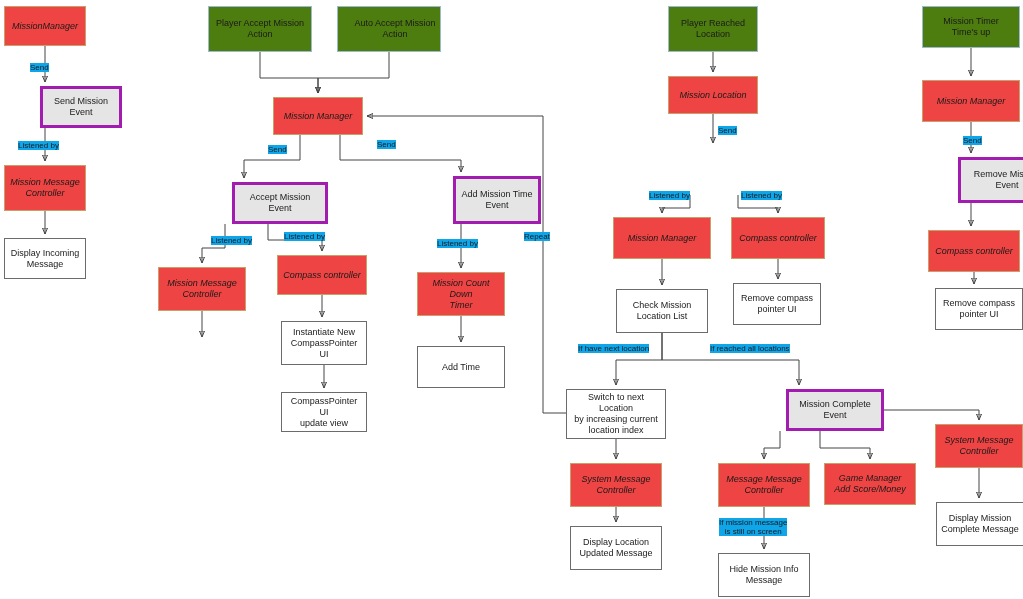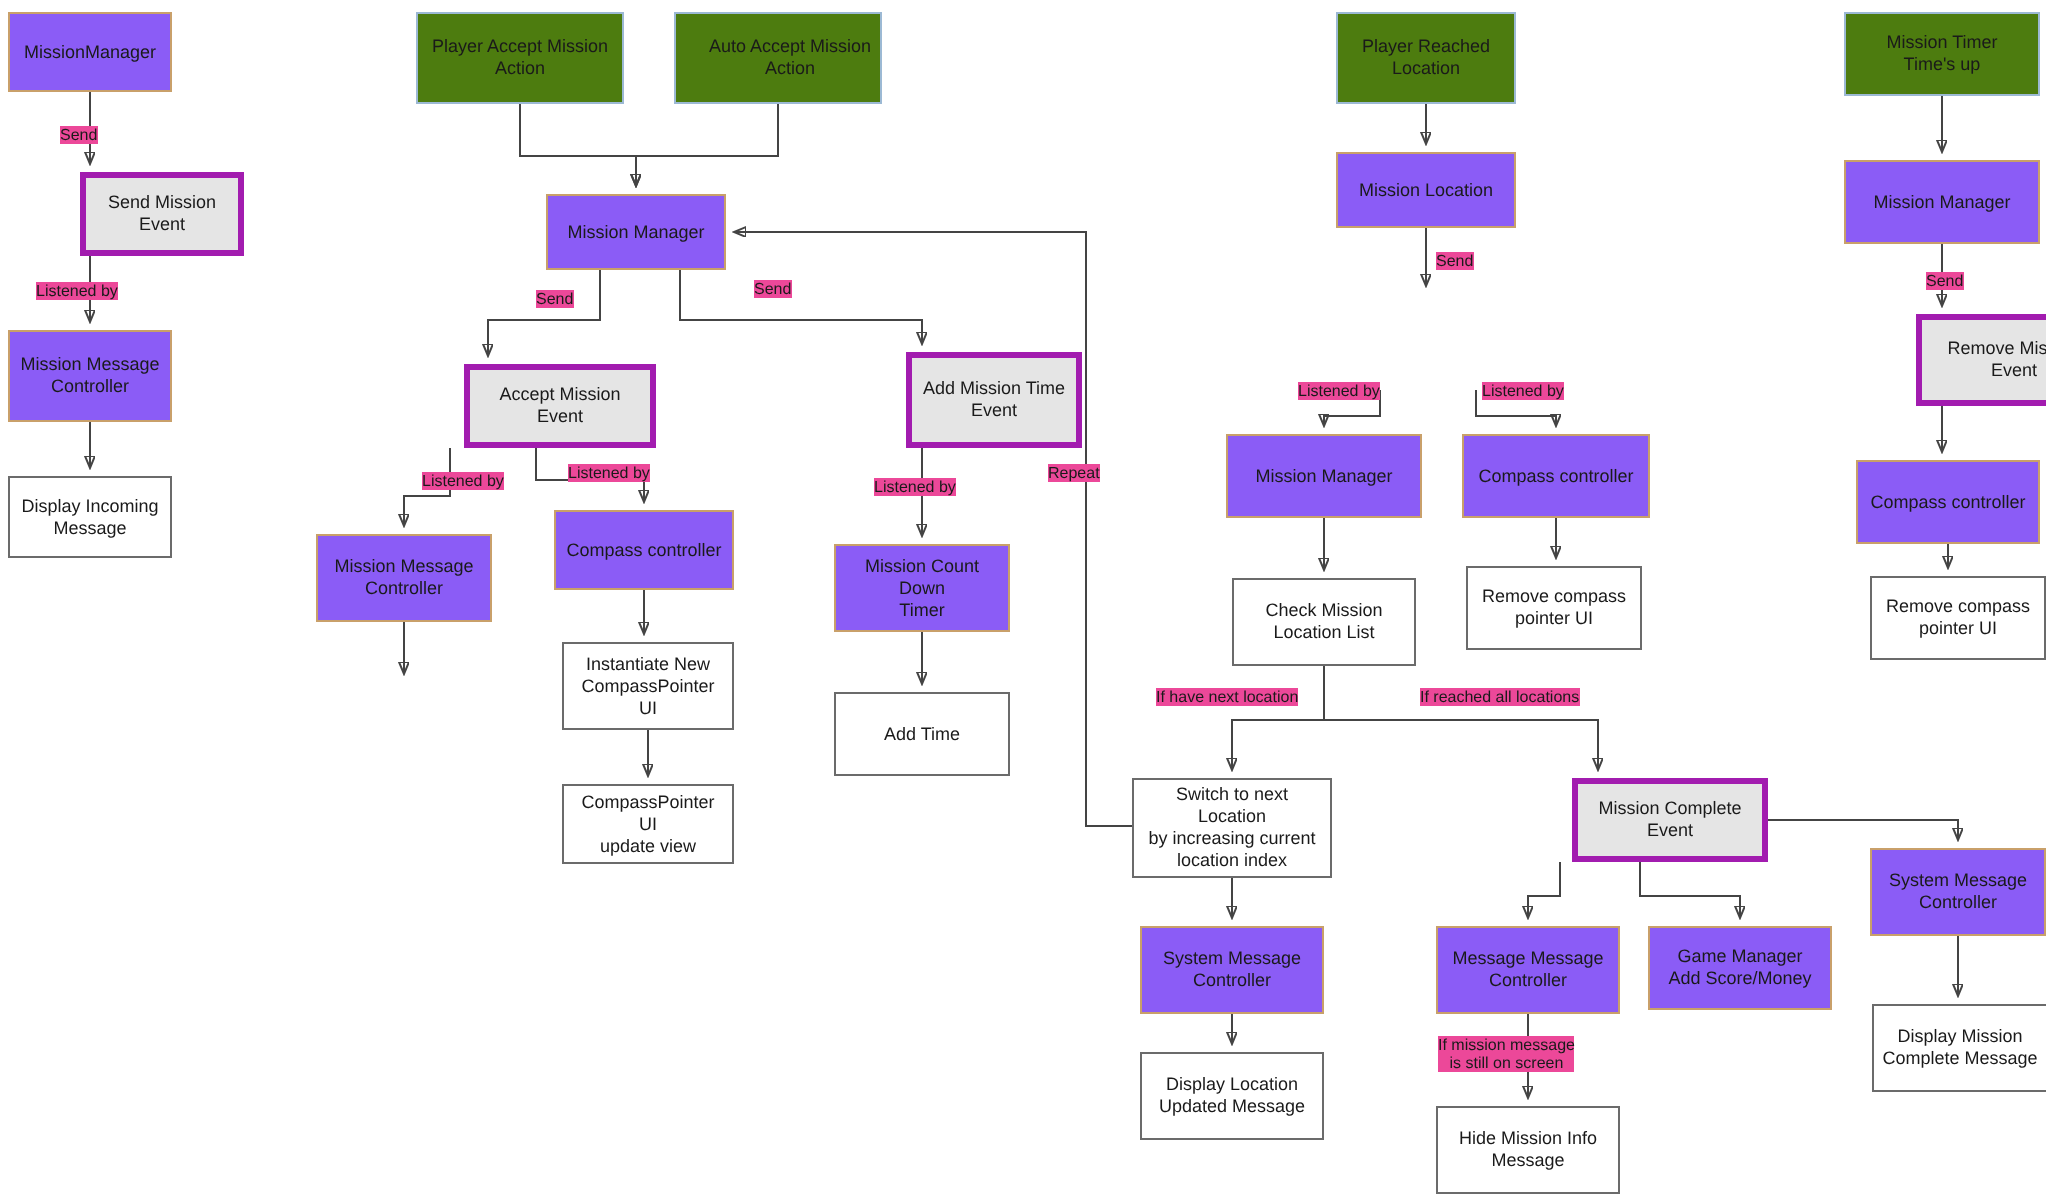"MissionManager" .n-orange { background: #8b5cf6 -> #ef4444; font-style: none -> italic }
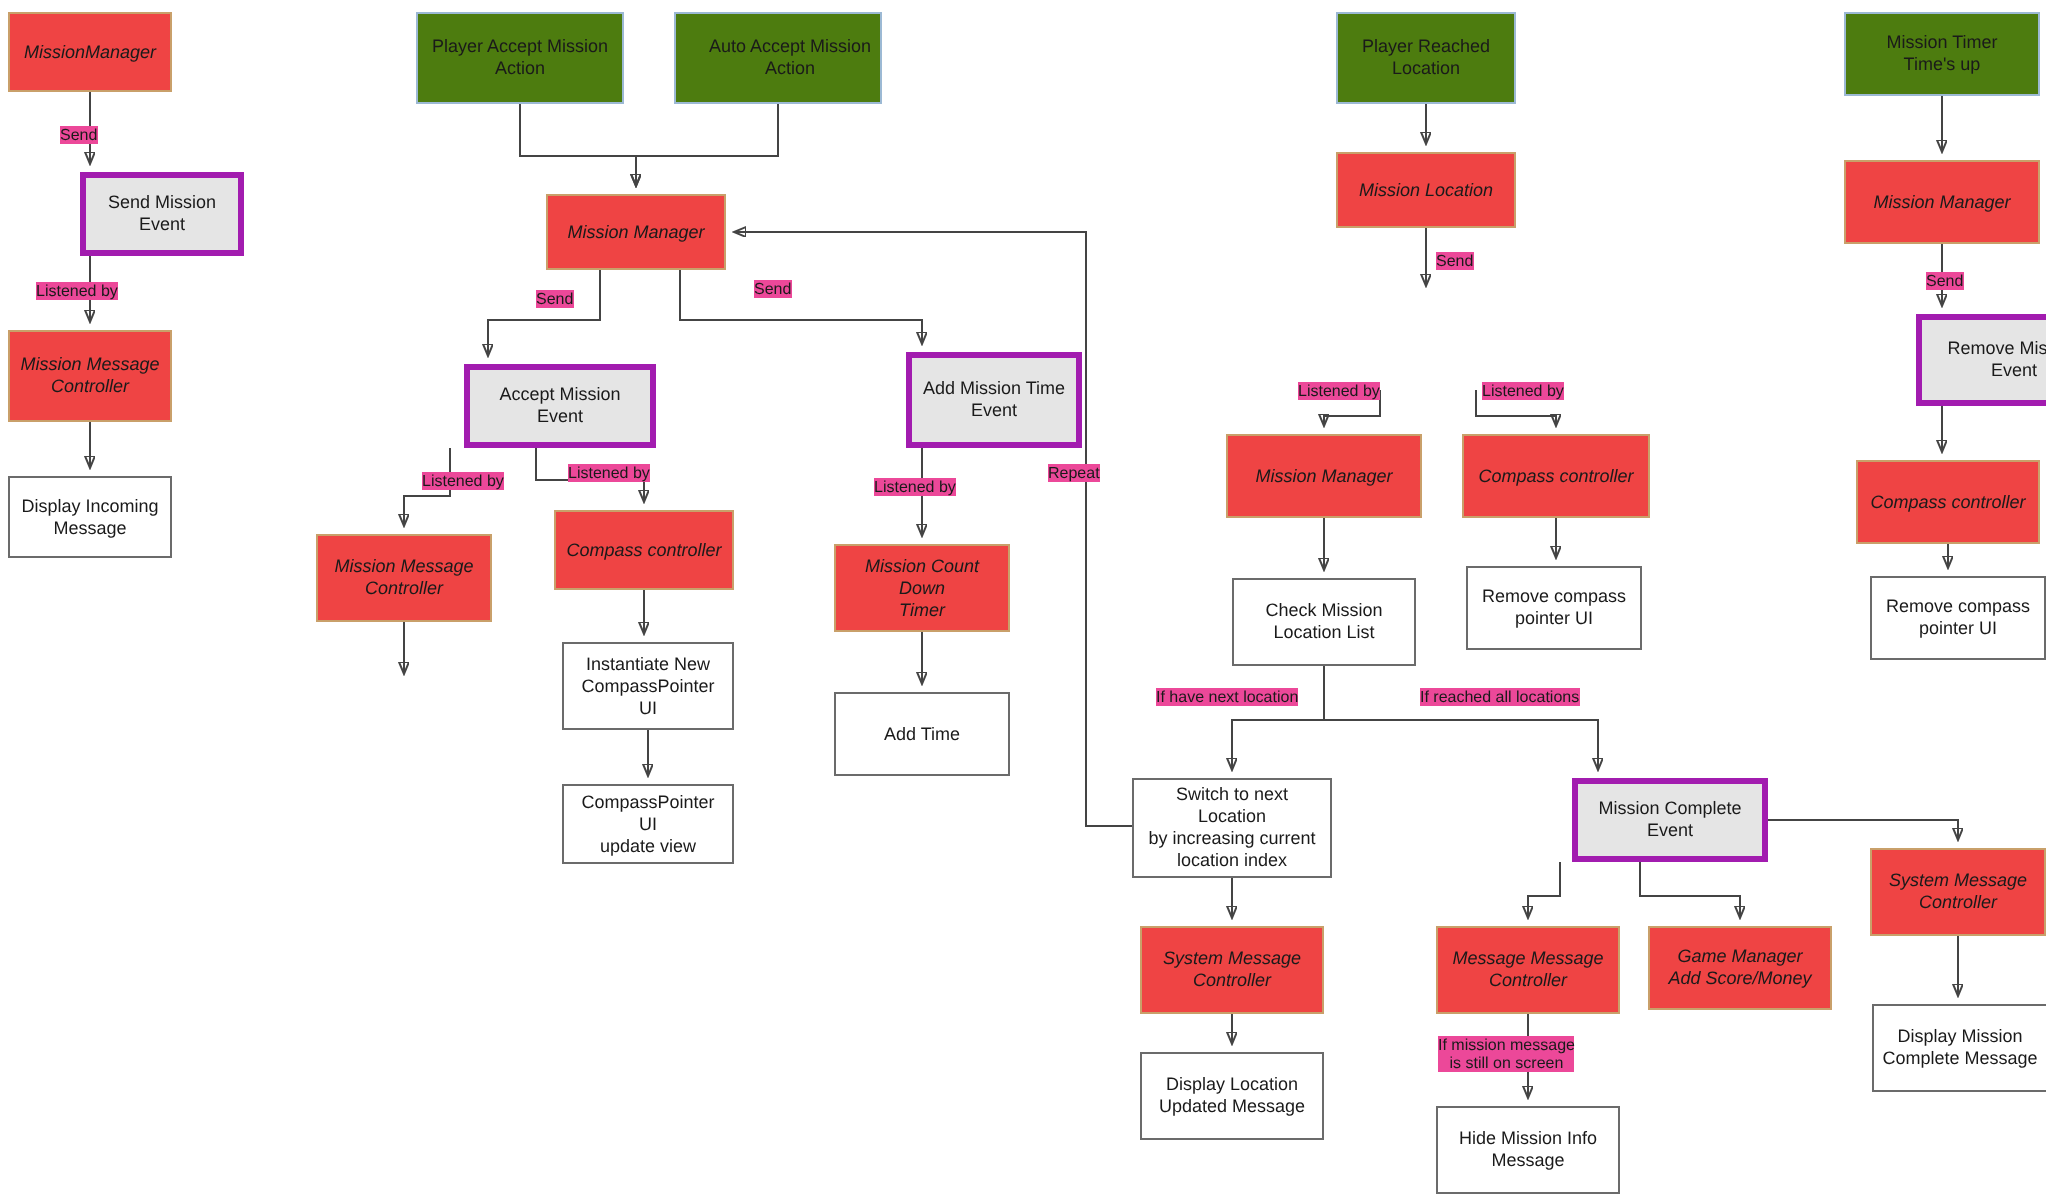"Send" .edge-label { background: #ec4899 -> #0ea5e9 }
